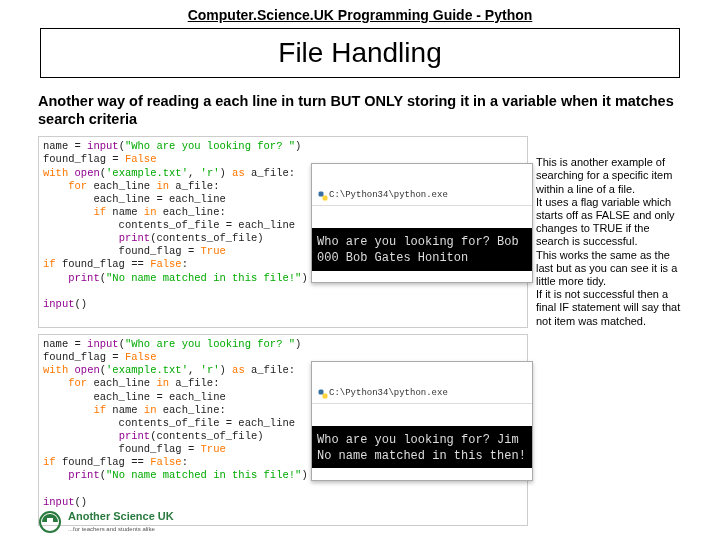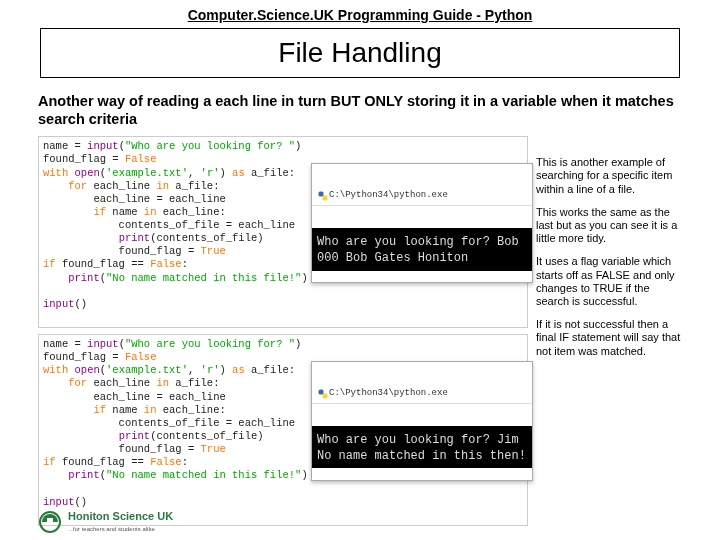"This is another example of" .right-col { gap: 10px -> none }
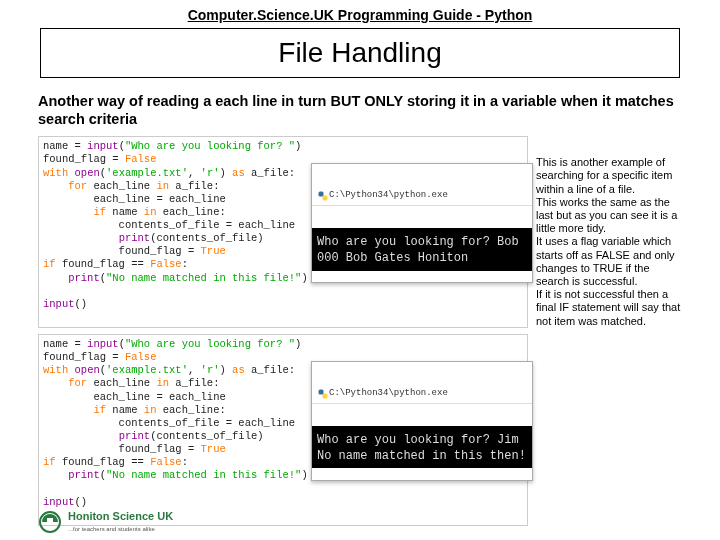"This works the same as" p { order: before "It uses a flag variable" -> after "It uses a flag variable" }
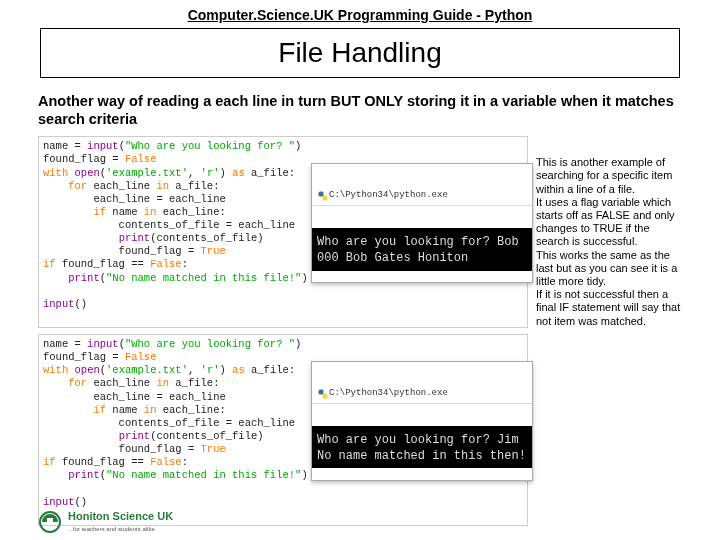"Honiton Science UK" span.main { text: Honiton -> Another }
